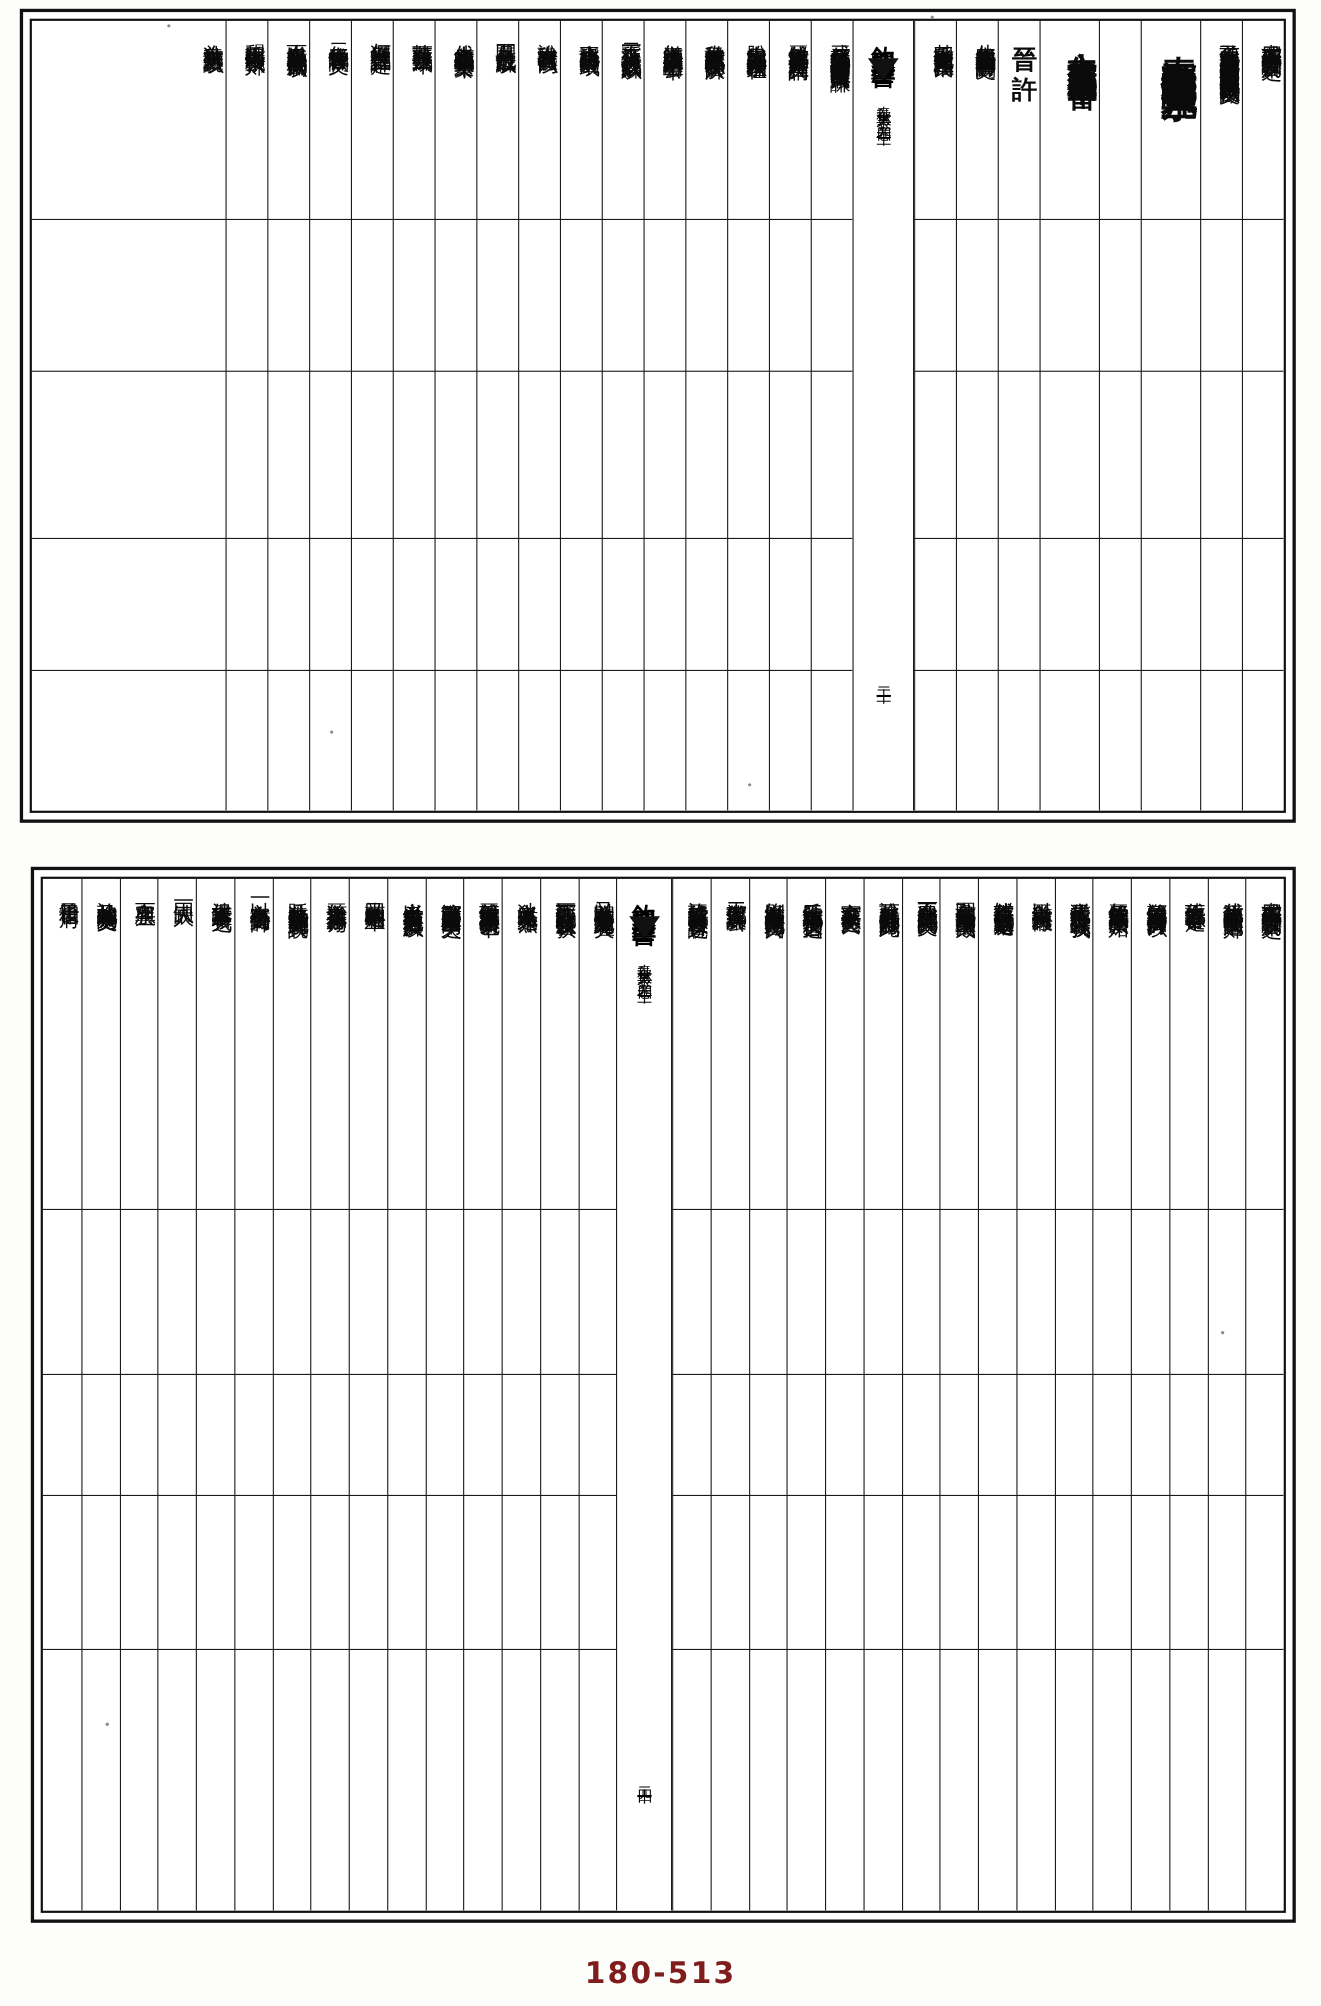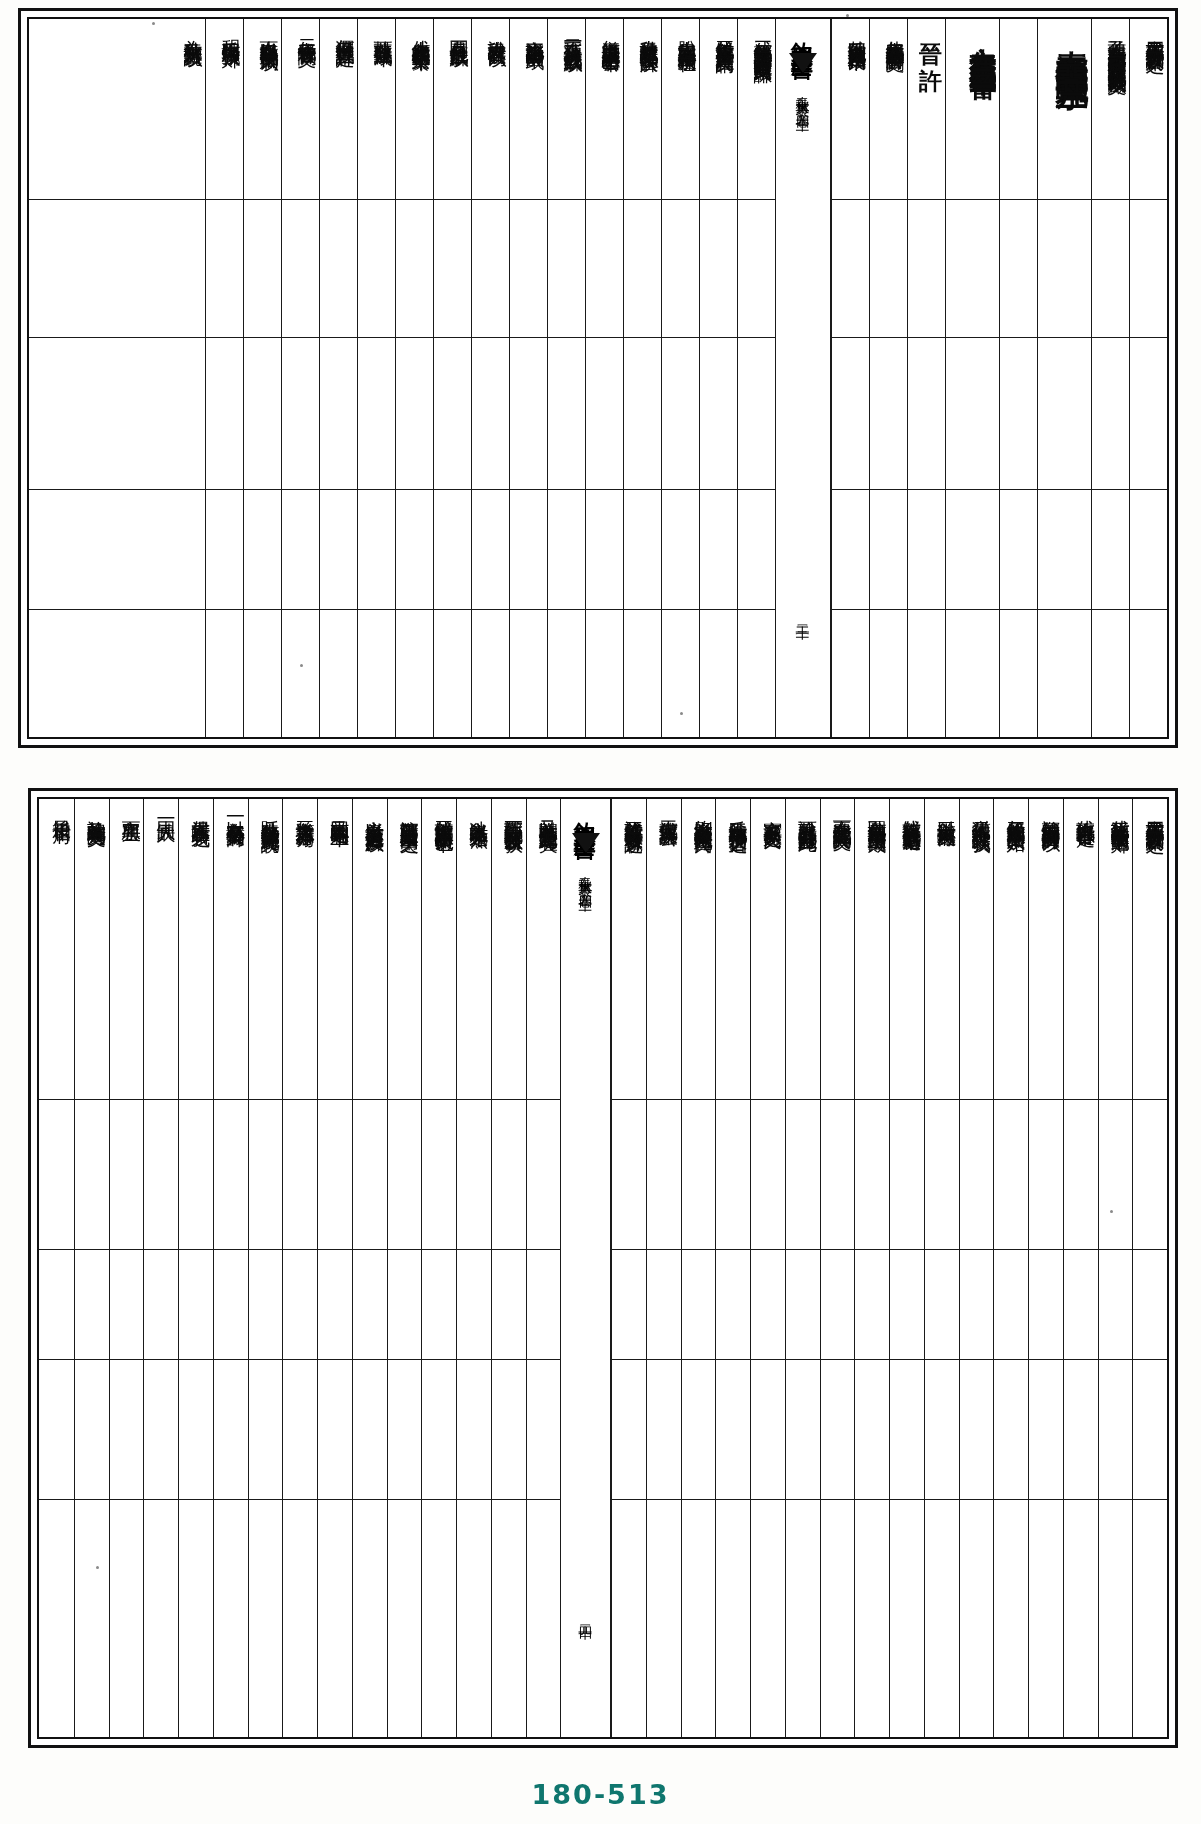"180-513" .folio { color: #0f766e -> #7f1d1d }
